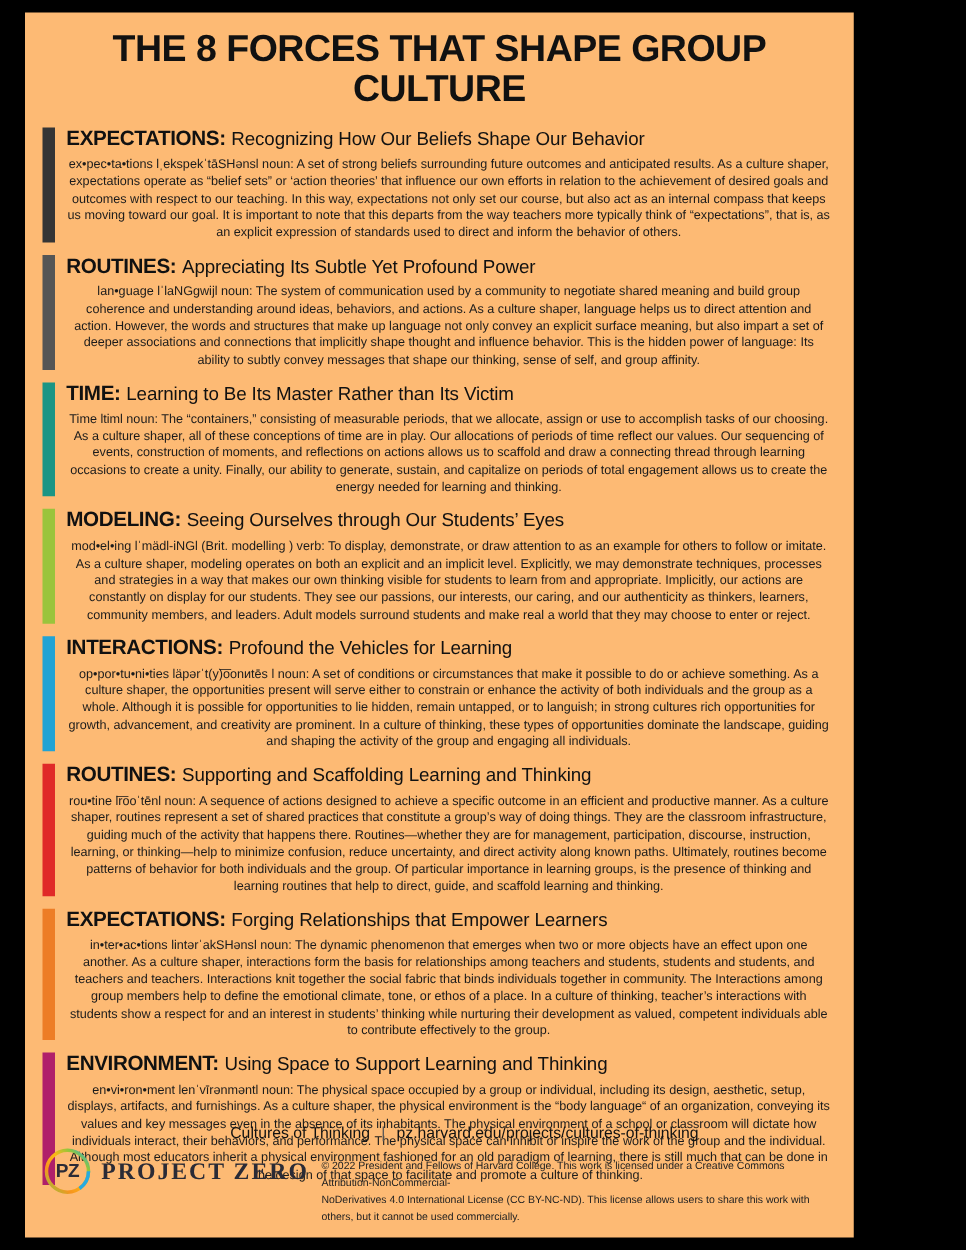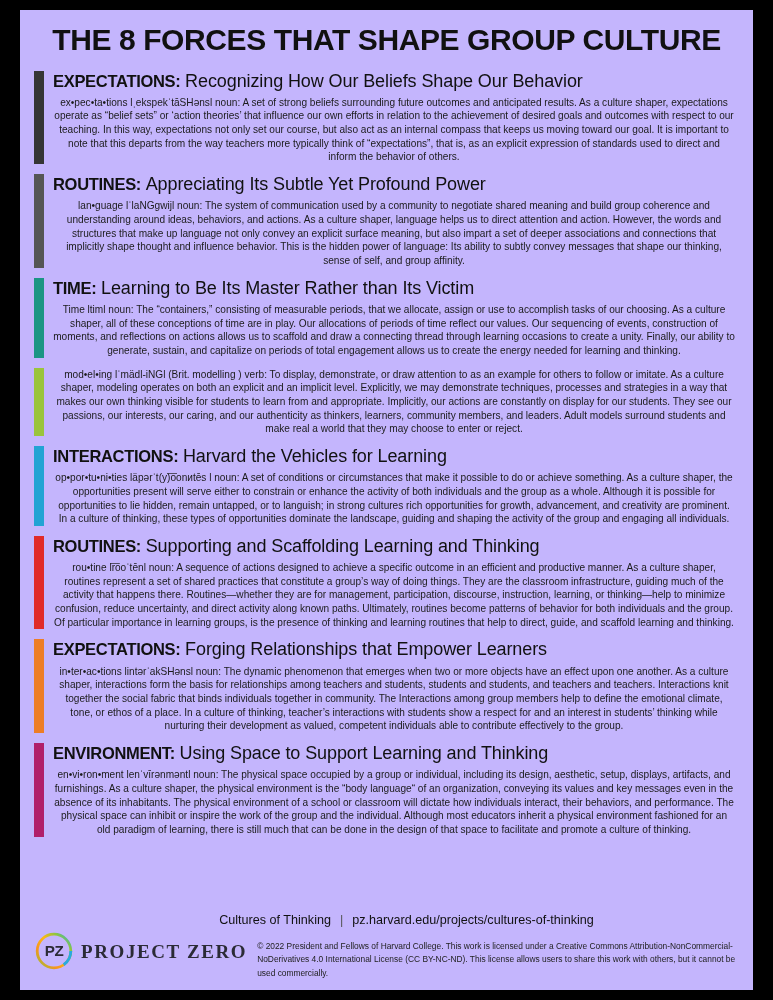"THE 8 FORCES THAT SHAPE" #page { background: #c4b5fd -> #fdba74; width: 733px -> 663px }
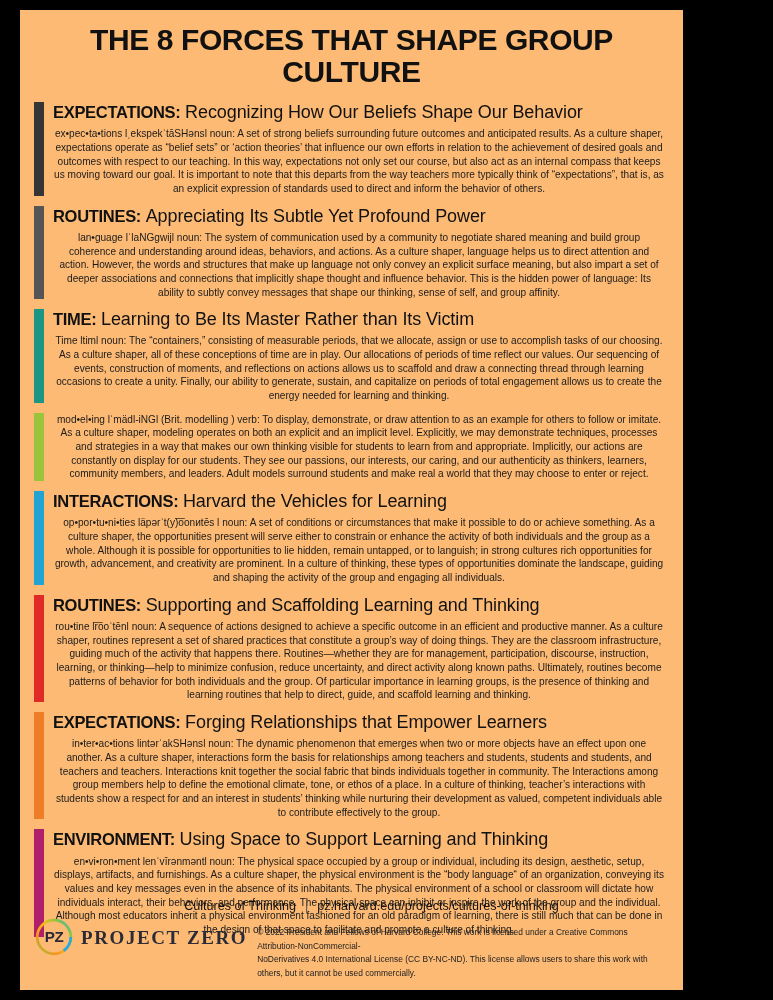"Recognizing How Our Beliefs Shape" .force-sub { font-size: 18px -> 15px }
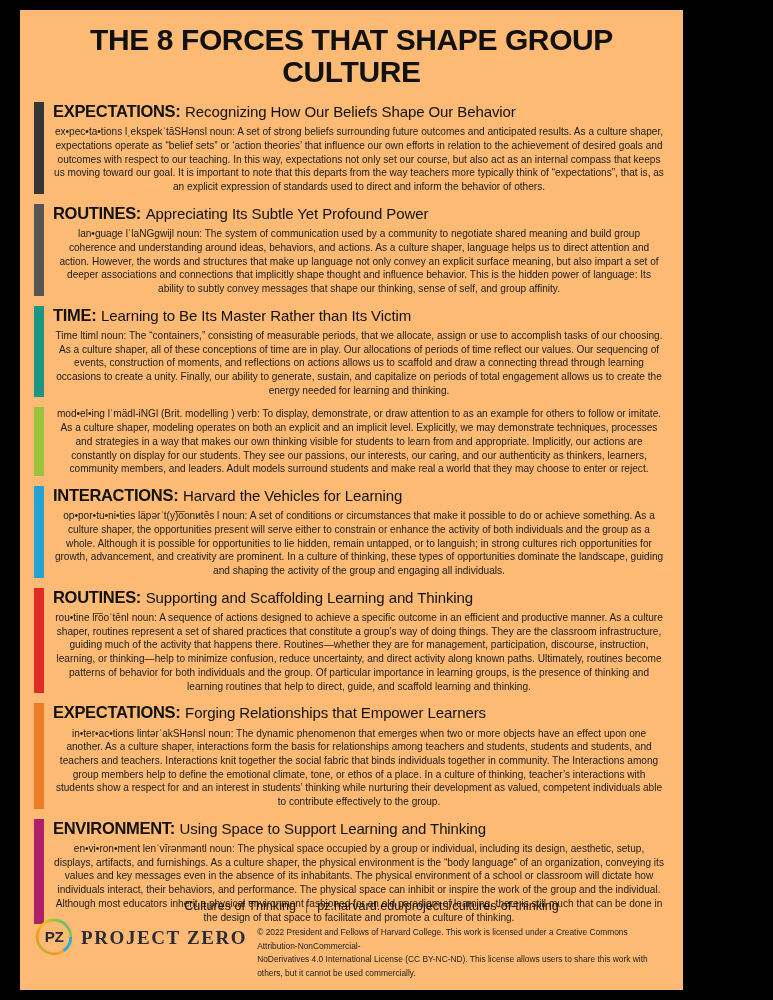"MODELING: Seeing Ourselves through Our" div.force-heading { html: none -> <div><span>MODELING:</span> <span>Seeing Ourselves through Our Students’ Eyes</span></div> }
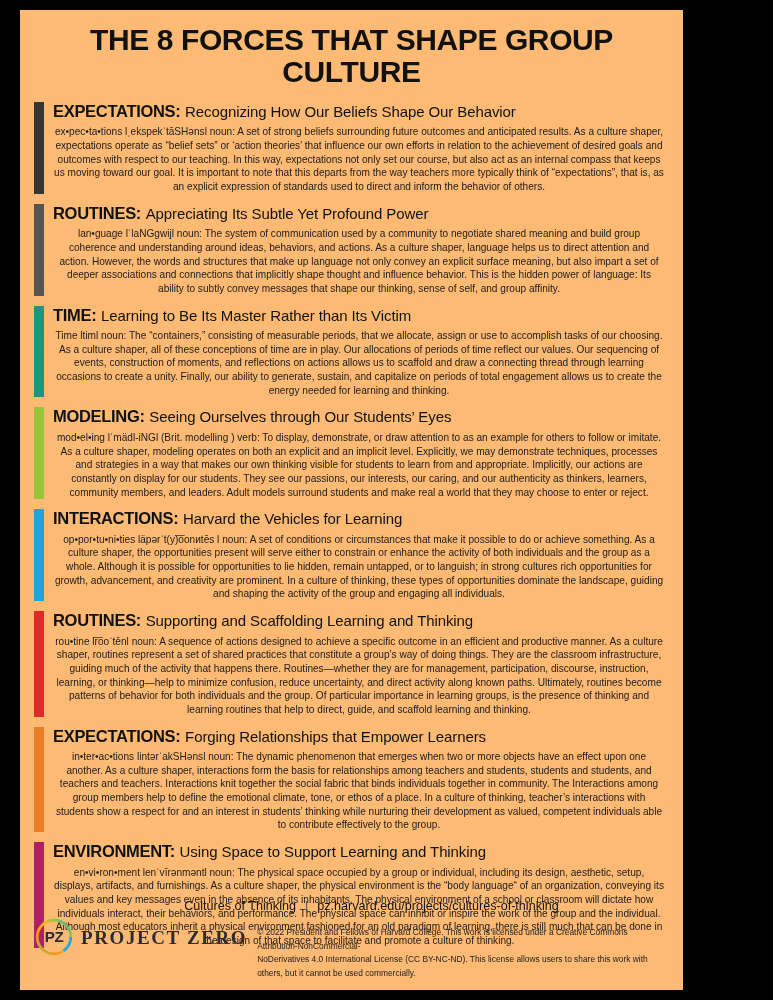"Harvard the Vehicles for Learning" span.force-sub { text: Harvard -> Profound }
